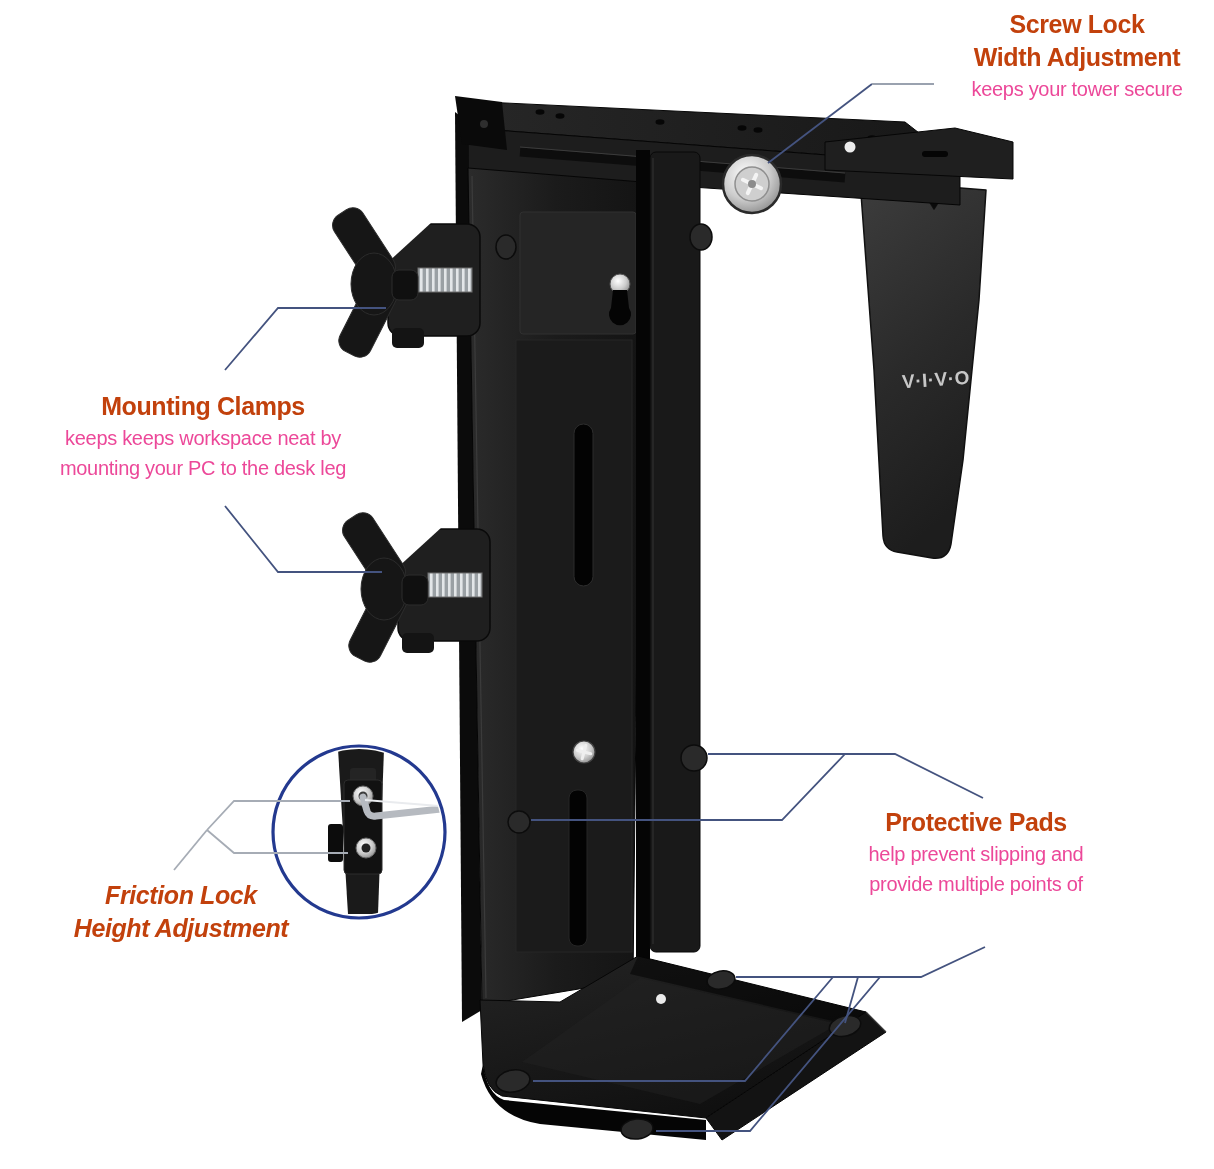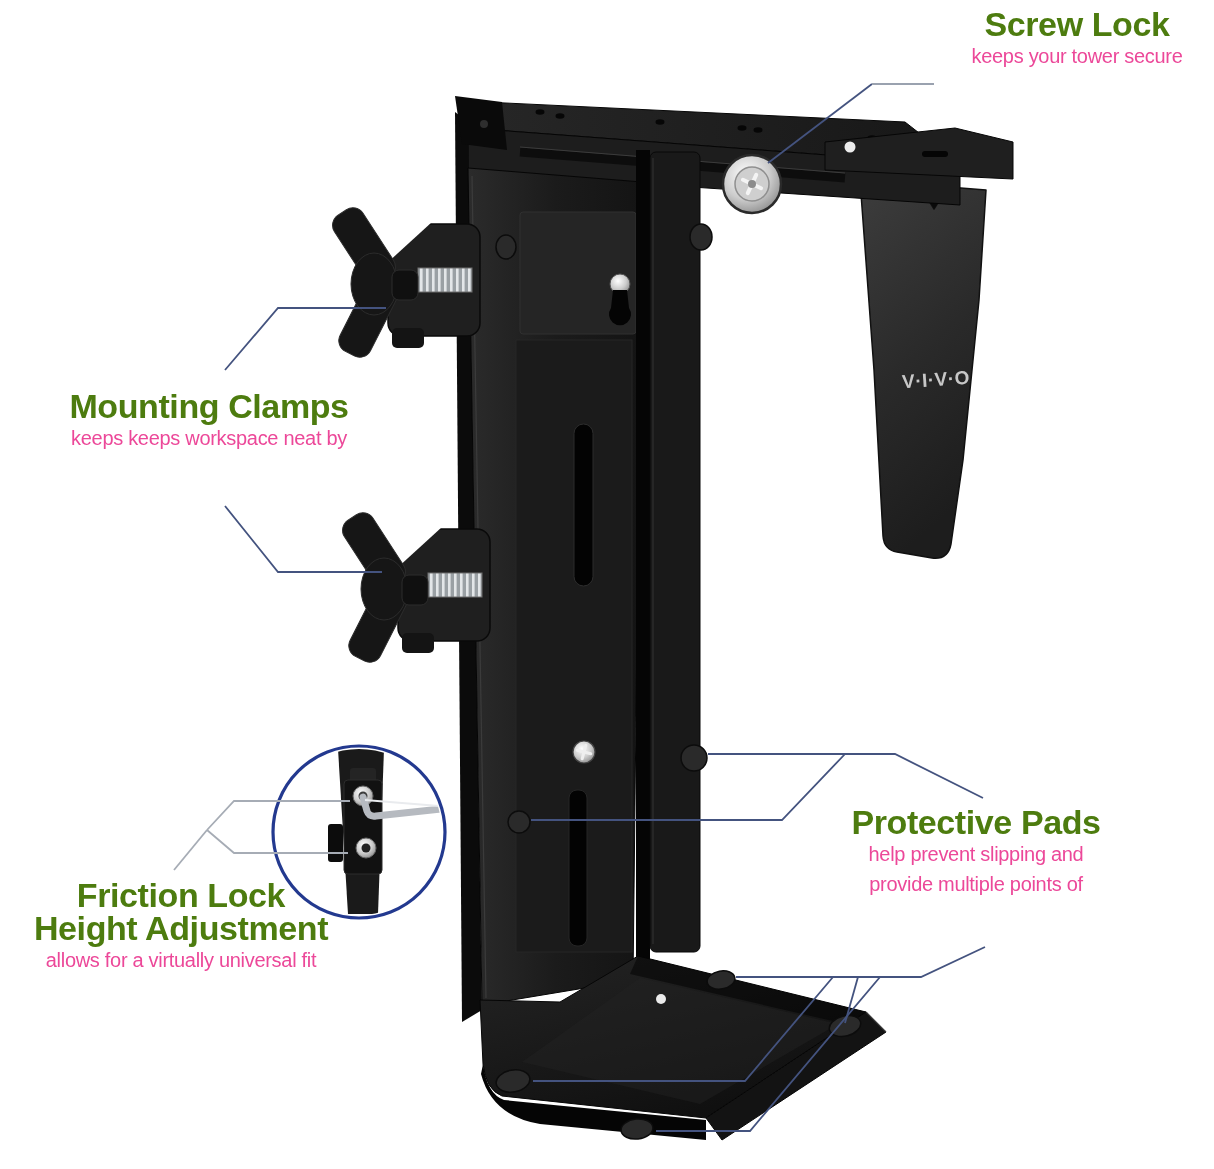"Screw Lock" .ann .t { color: #4d7c0f -> #c2410c; font-size: 34px -> 25px }
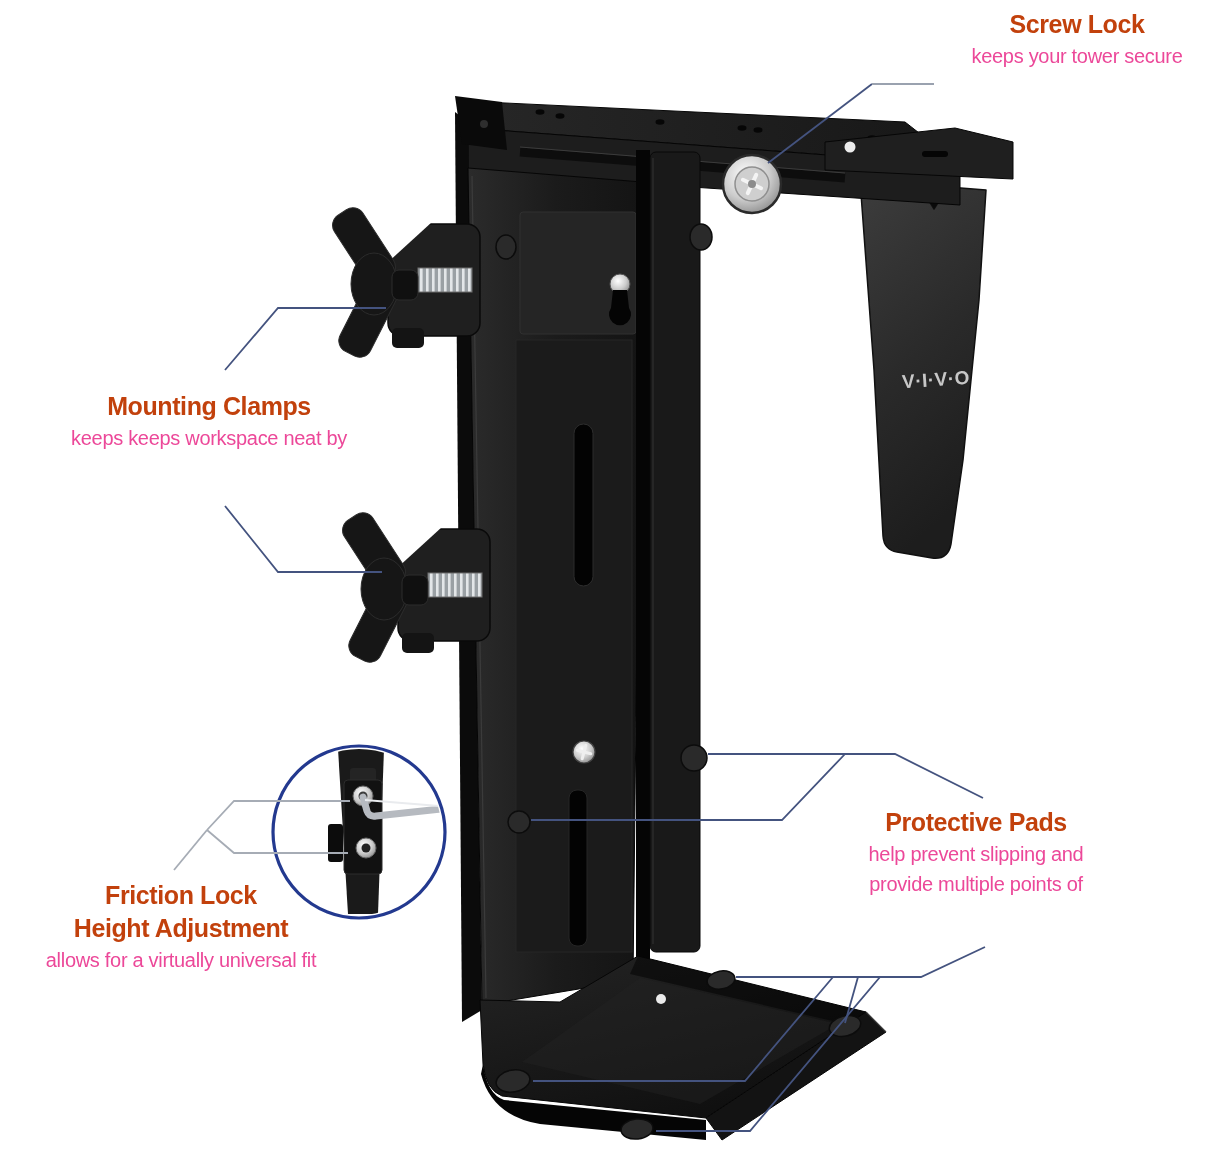"Width Adjustment" div.t { html: none -> <div>Width Adjustment</div> }
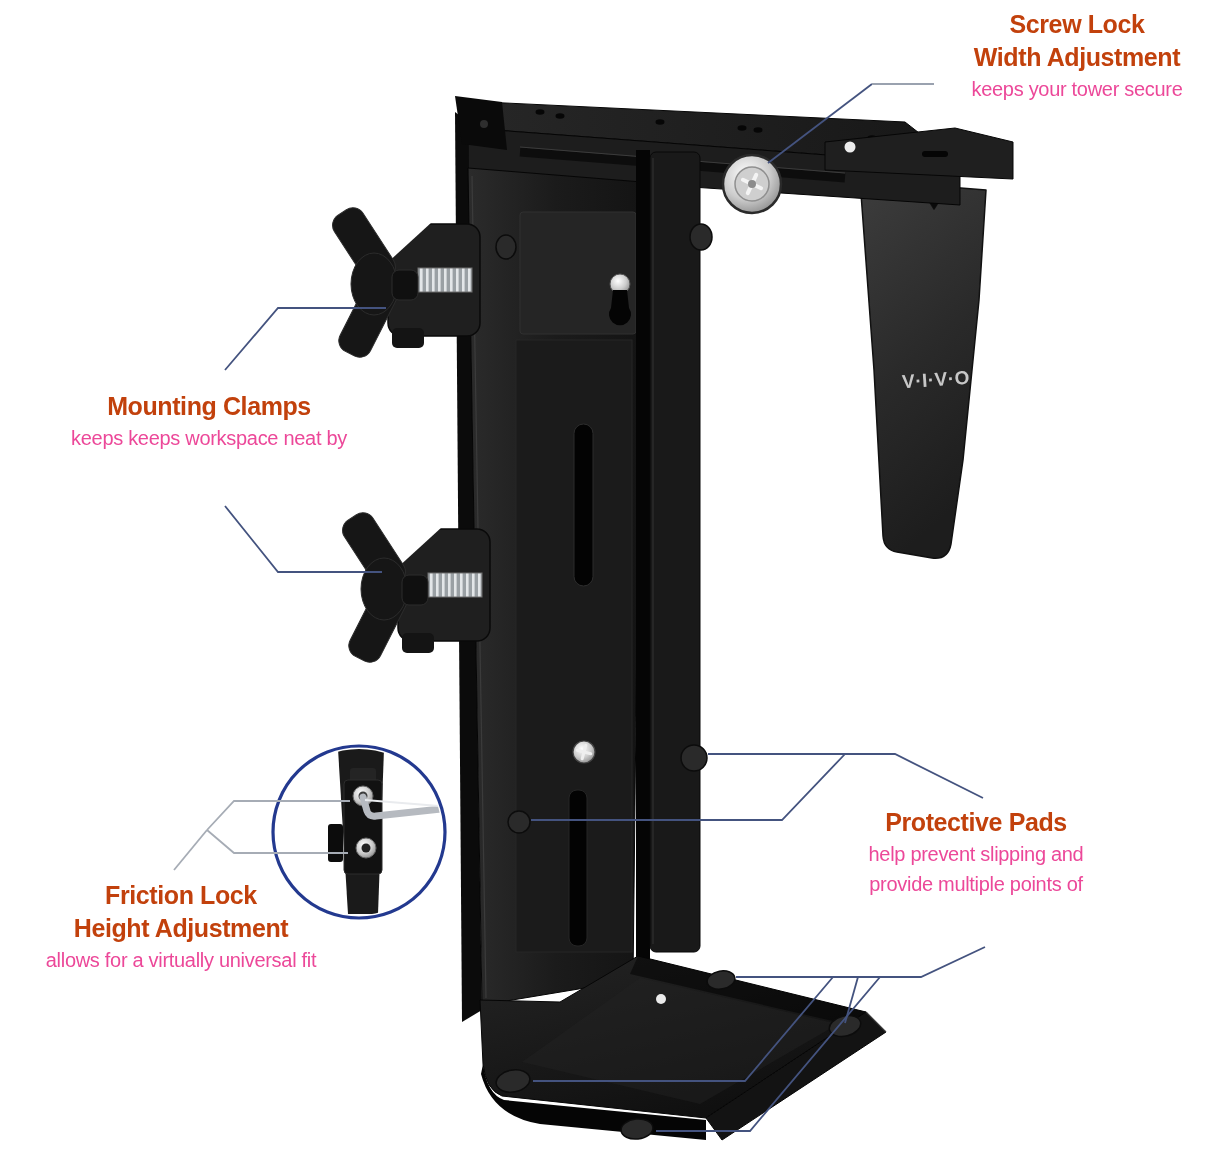"Mounting Clamps" .ann-mounting-clamps { left: 23px -> 17px }
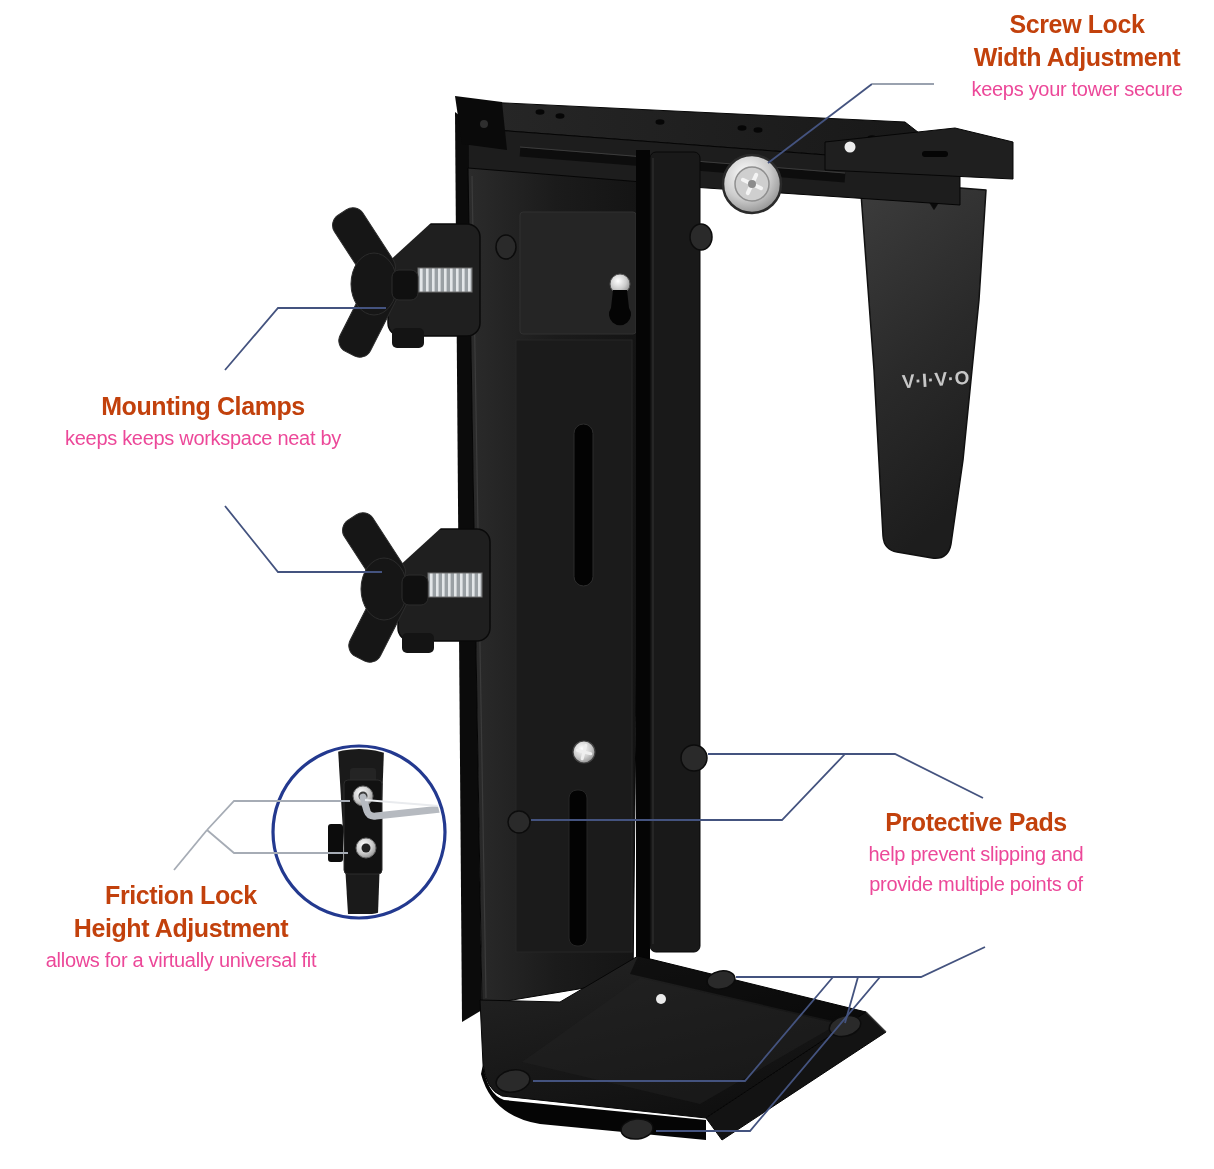"mounting your PC to the" div.b { html: none -> <div>mounting your PC to the desk leg</div> }
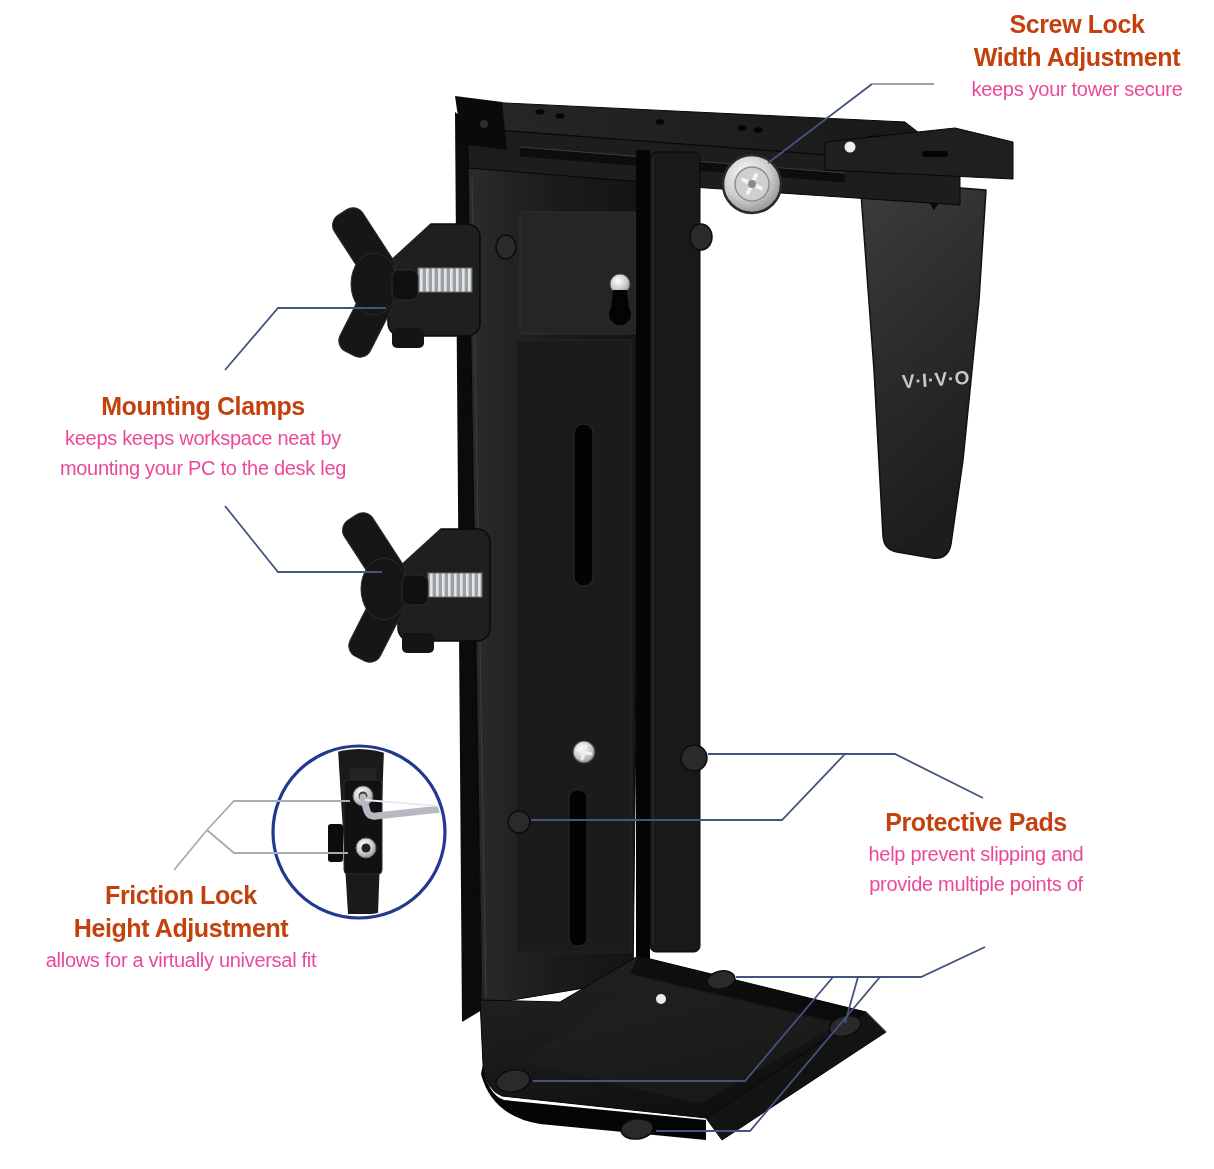"Friction Lock" .ann-friction-lock { font-style: none -> italic }
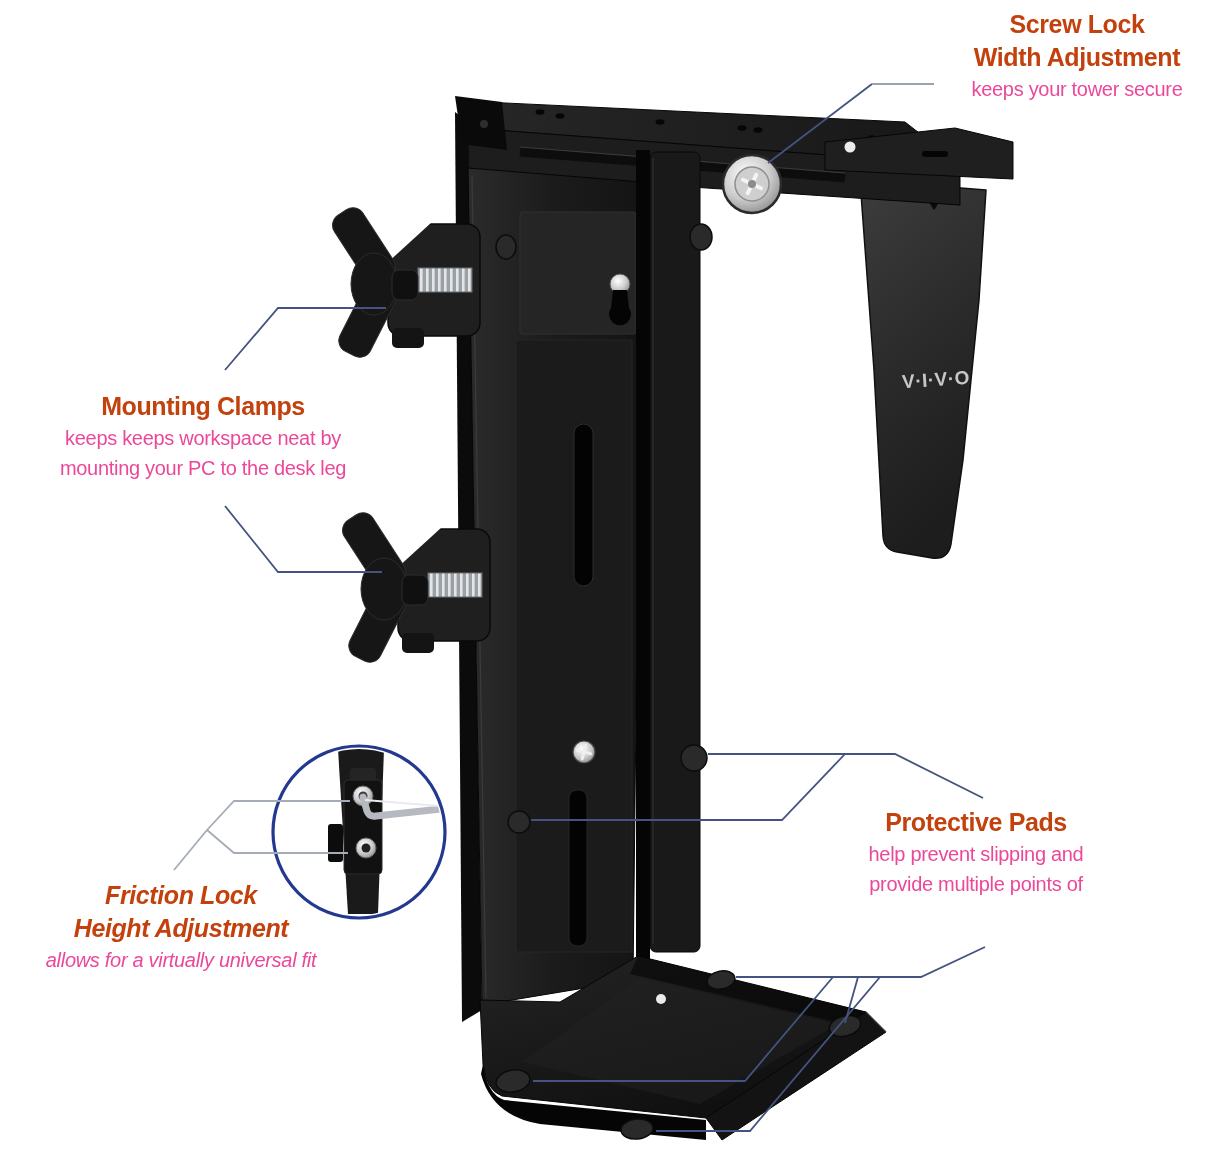"allows for a virtually universal" div.b { html: <div>allows for a virtually universal fit</div> -> none }
